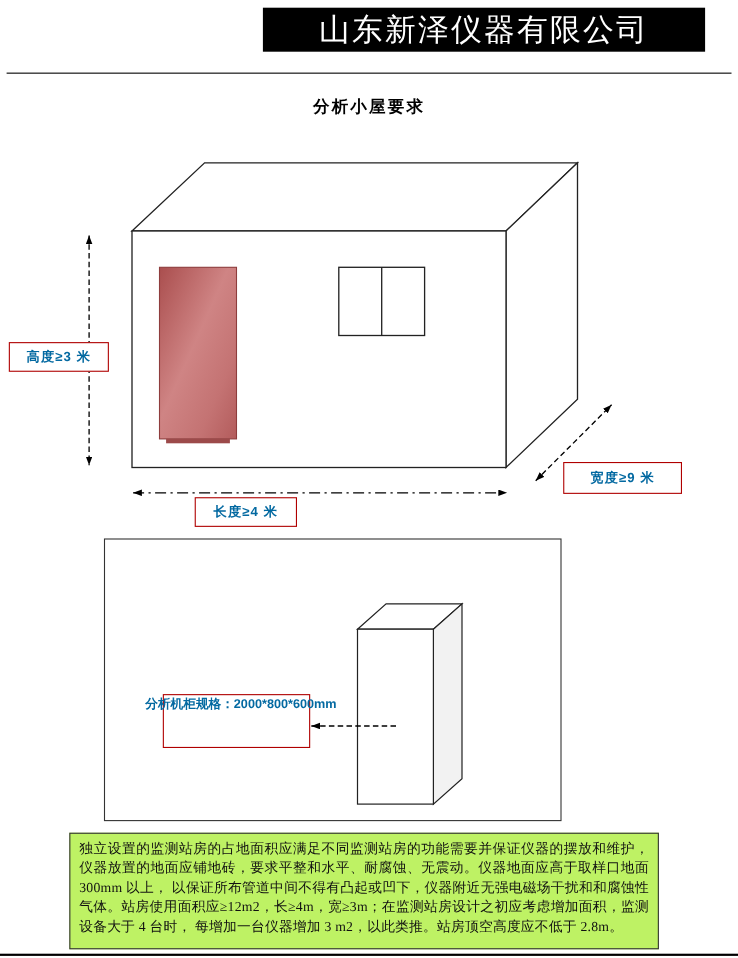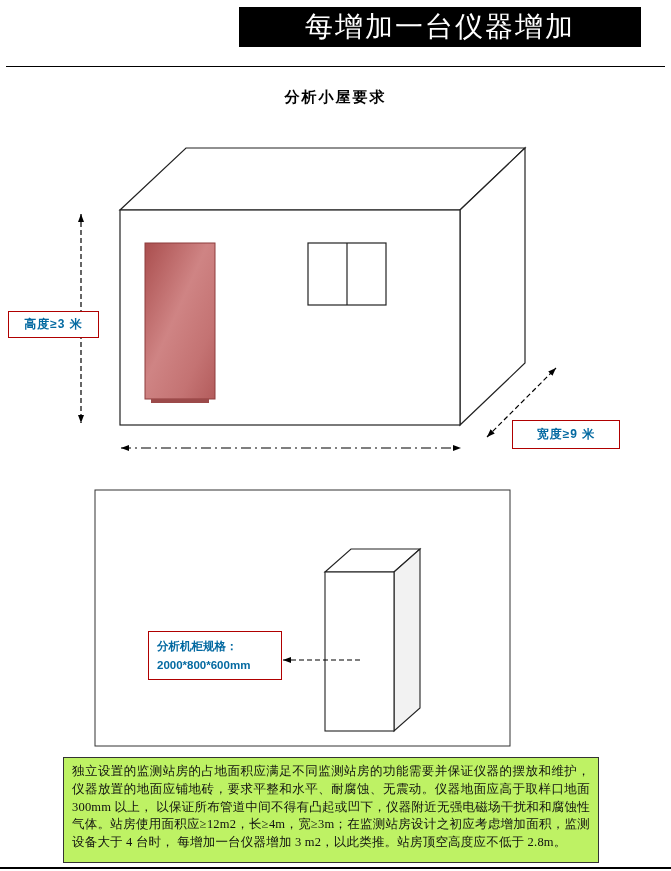"每增加一台仪器增加" div.company-banner { text: 每增加一台仪器增加 -> 山东新泽仪器有限公司 }
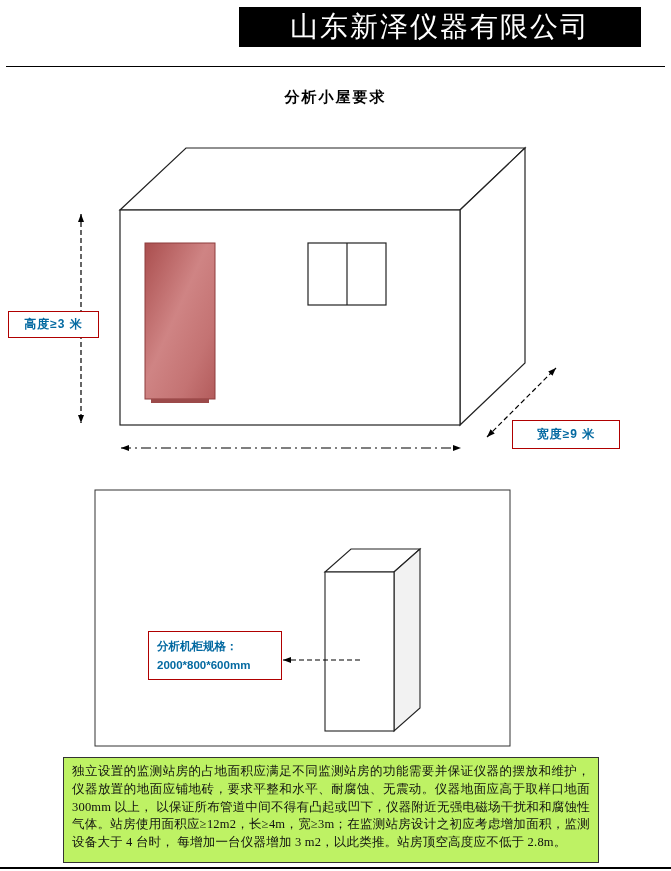"长度≥4 米" div.dim-label { html: none -> <div>长度≥4 米</div> }
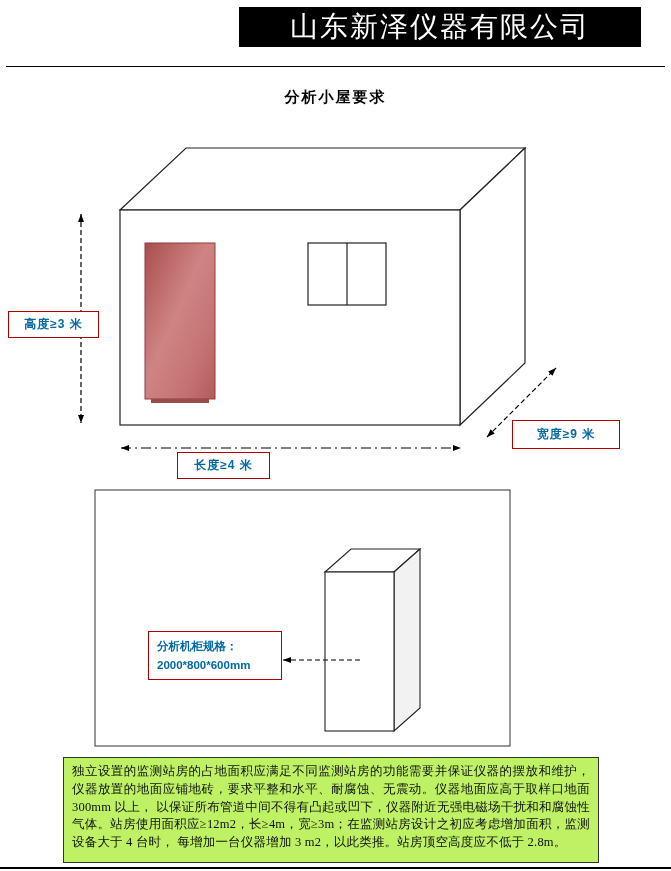"分析机柜规格：" .lbl-spec { flex-direction: column -> row }
